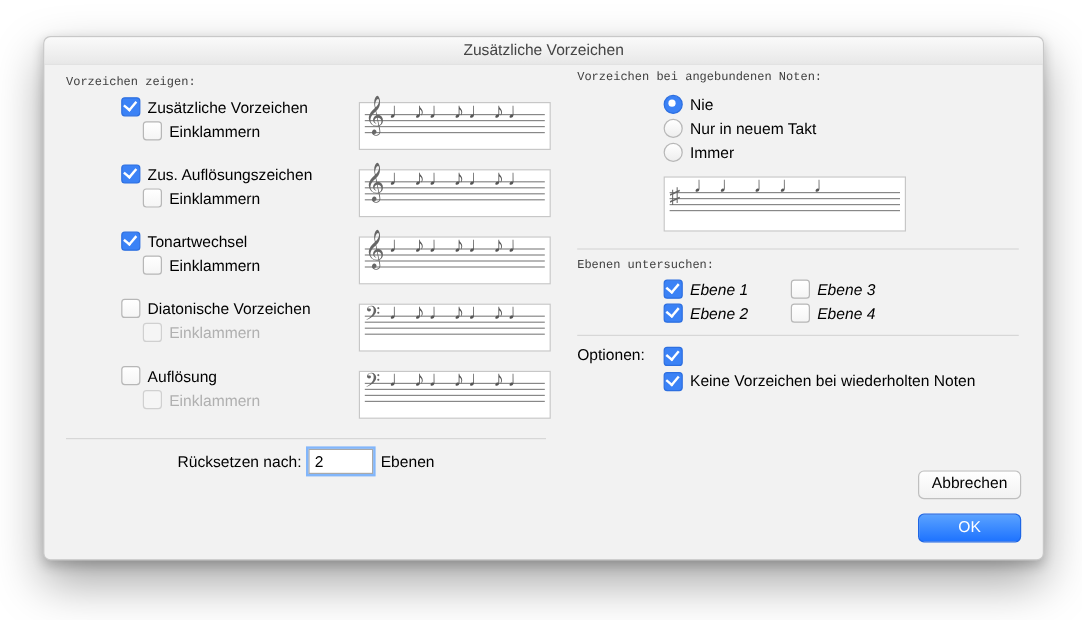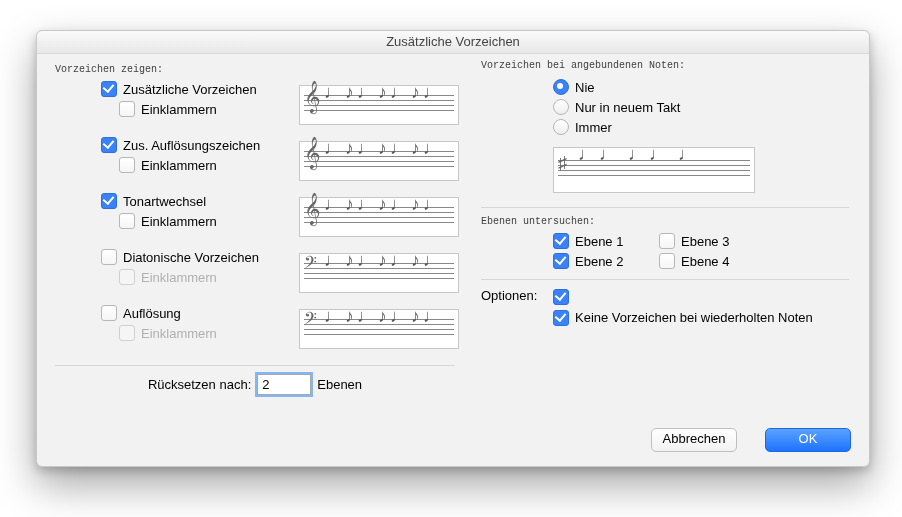"Ebene 1" .layers { font-style: none -> italic }
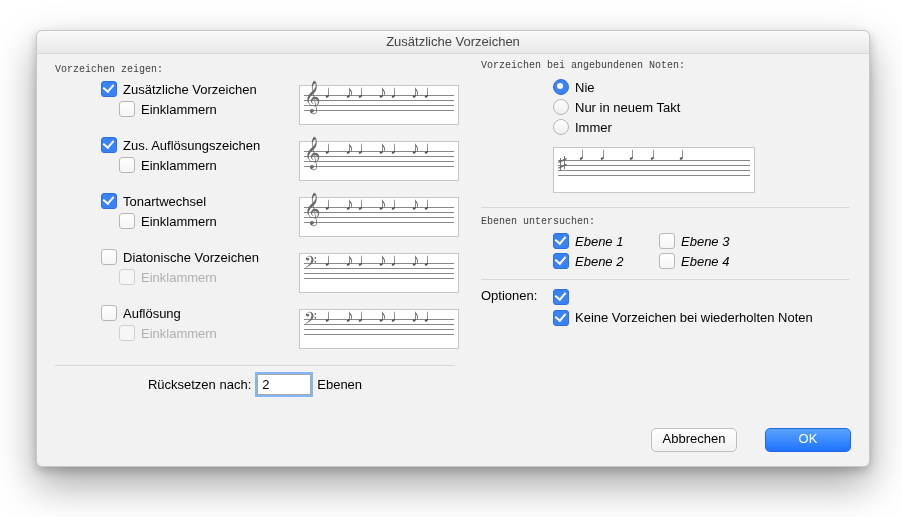"Abbrechen" .btn-row { flex-direction: none -> column; gap: 28px -> 12px }
